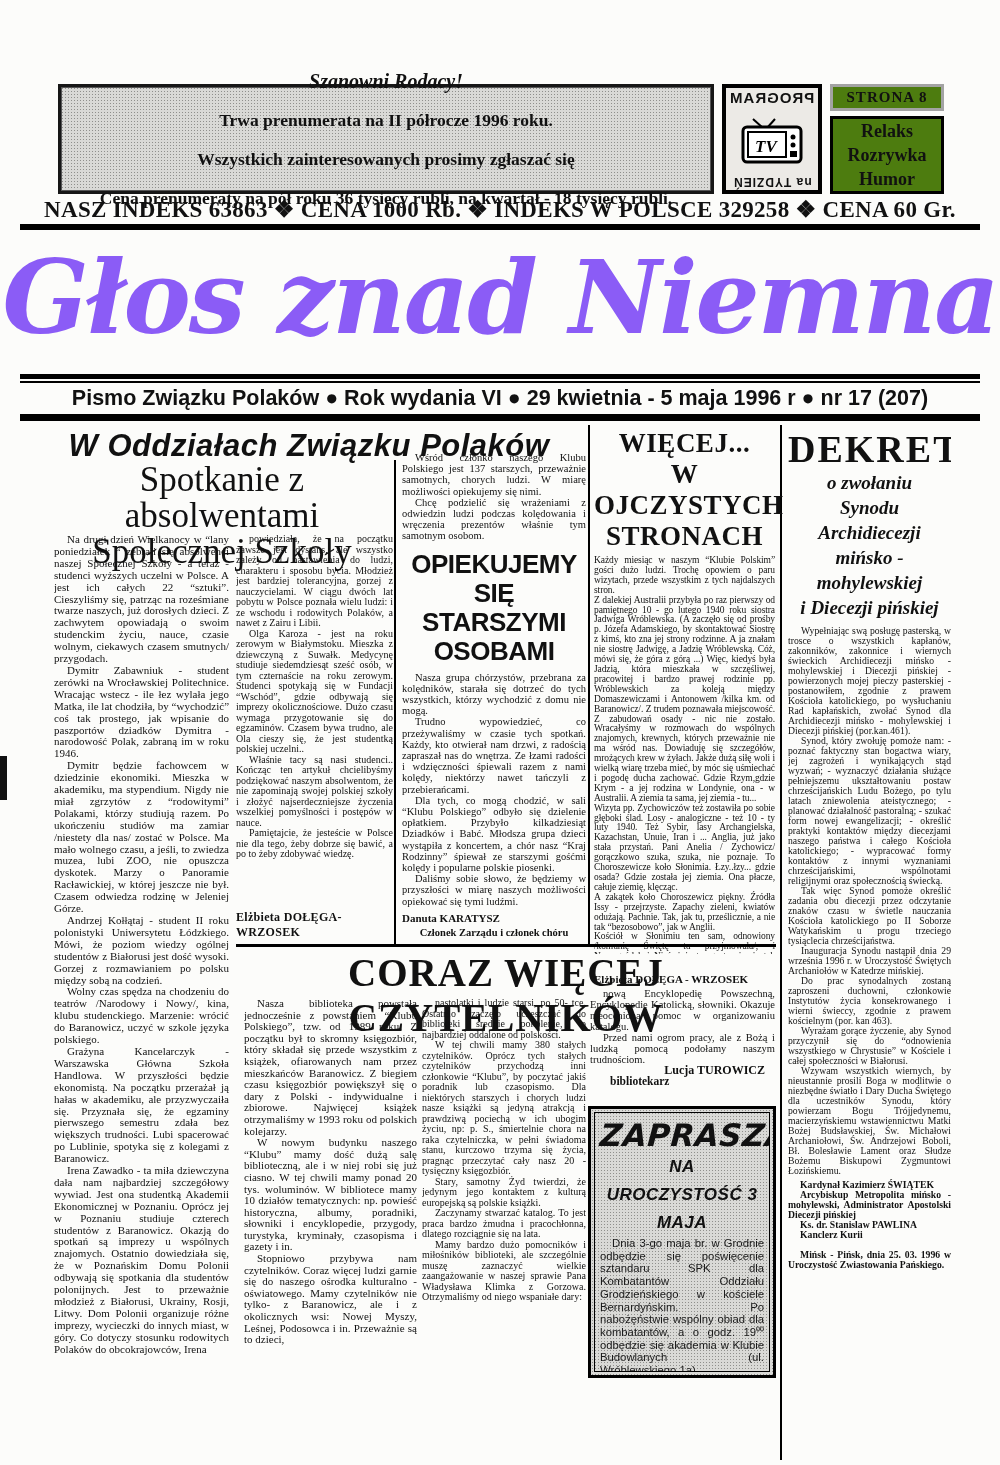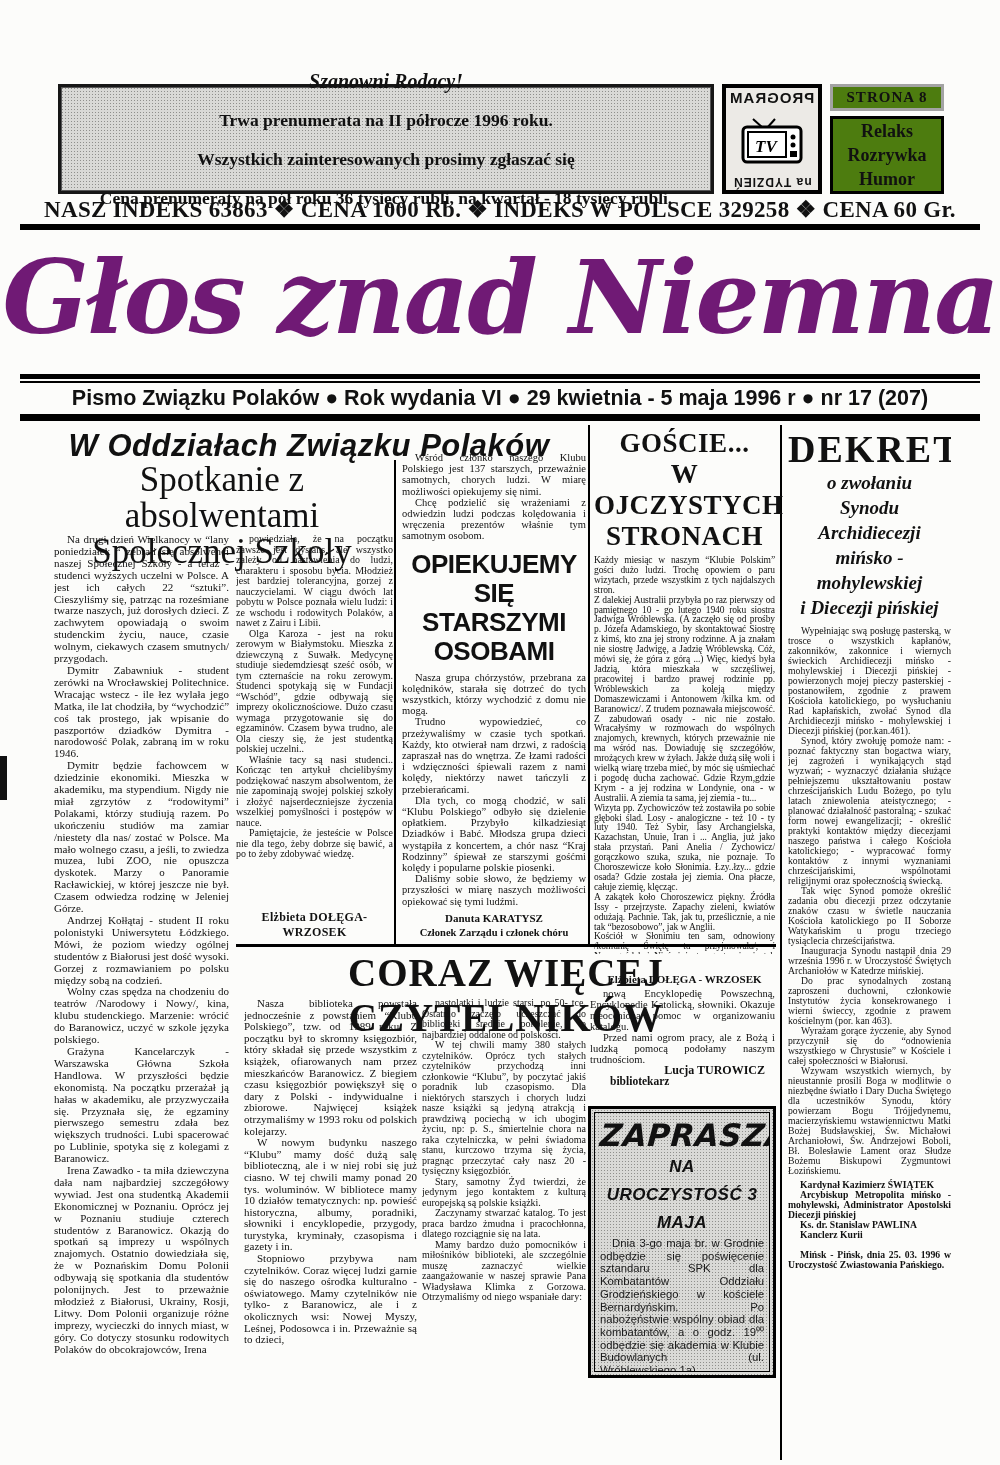"Głos znad Niemna" .masthead { color: #701a75 -> #8b5cf6 }
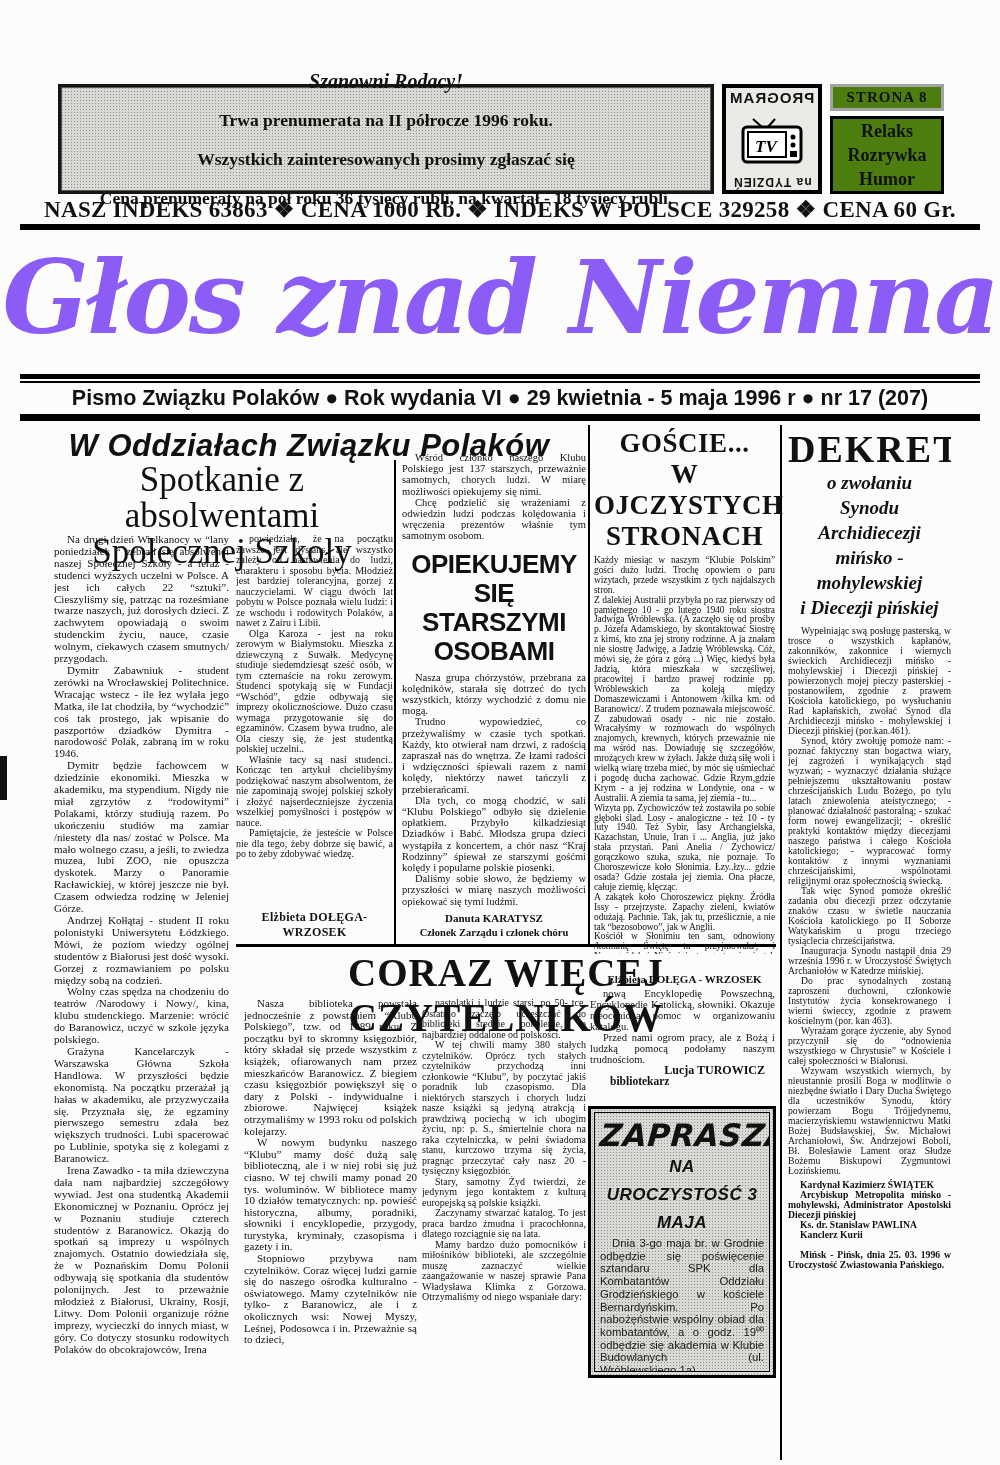"GOŚCIE..." p { text: GOŚCIE -> WIĘCEJ }
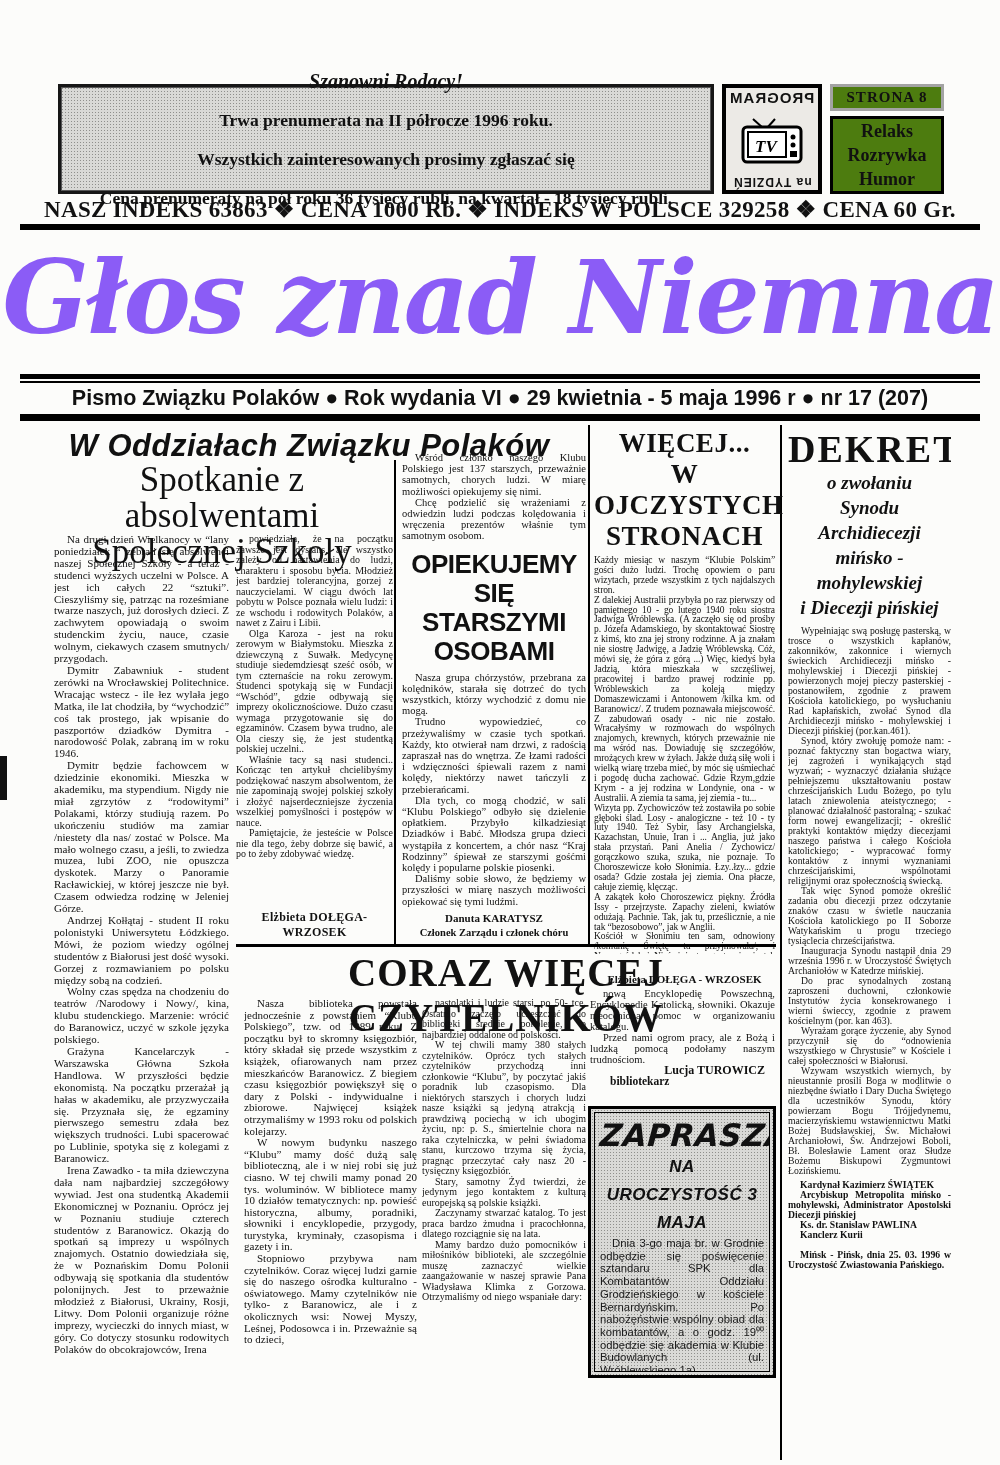"Elżbieta DOŁĘGA-WRZOSEK" .sig { text-align: center -> left }
